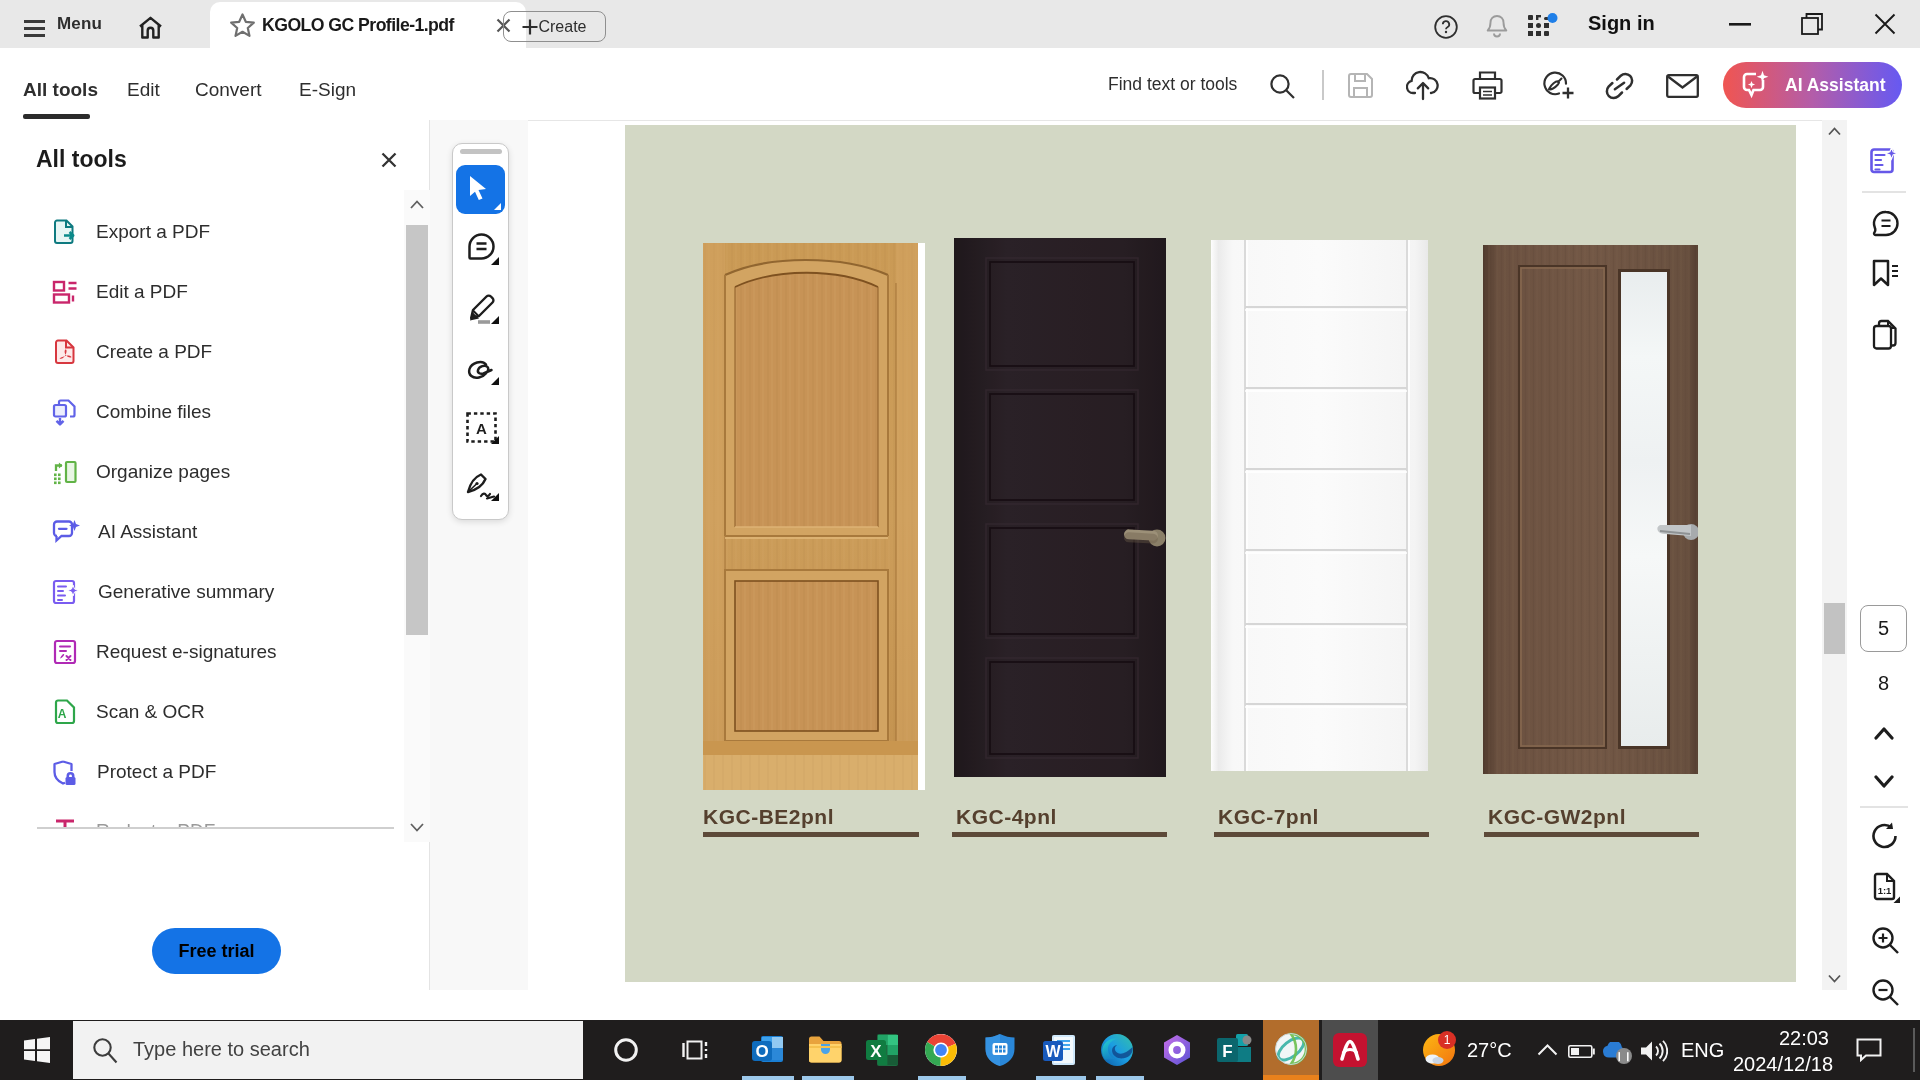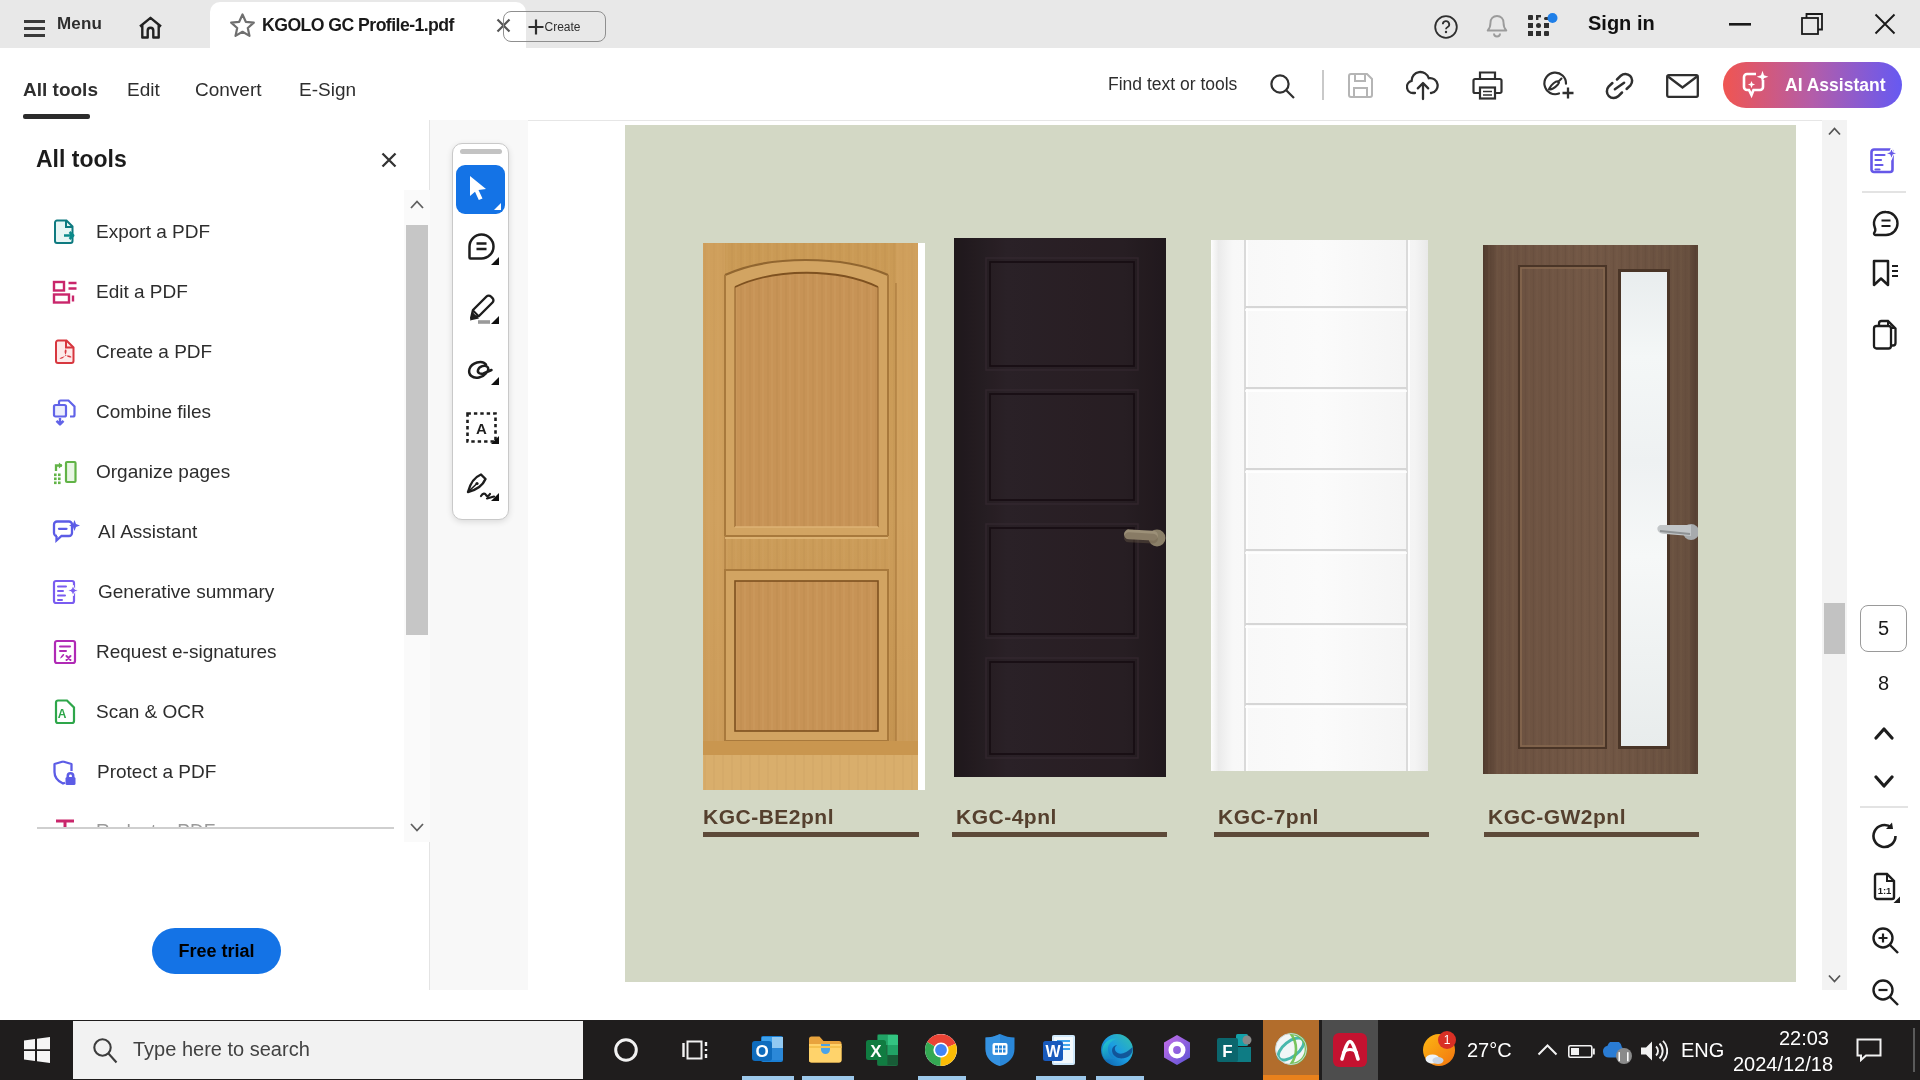"Create" #createbtn { font-size: 12px -> 16px }
